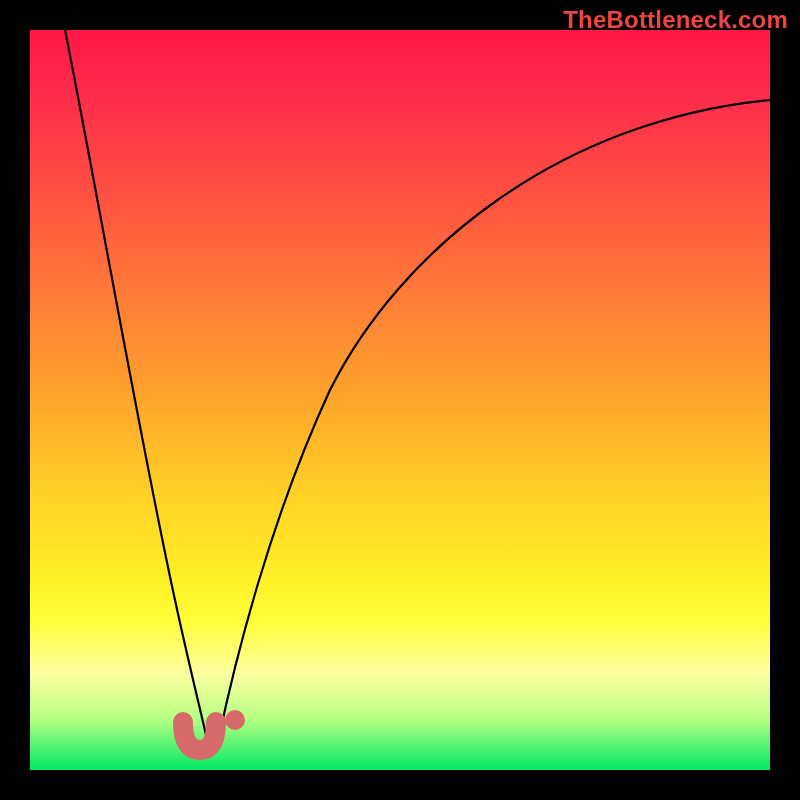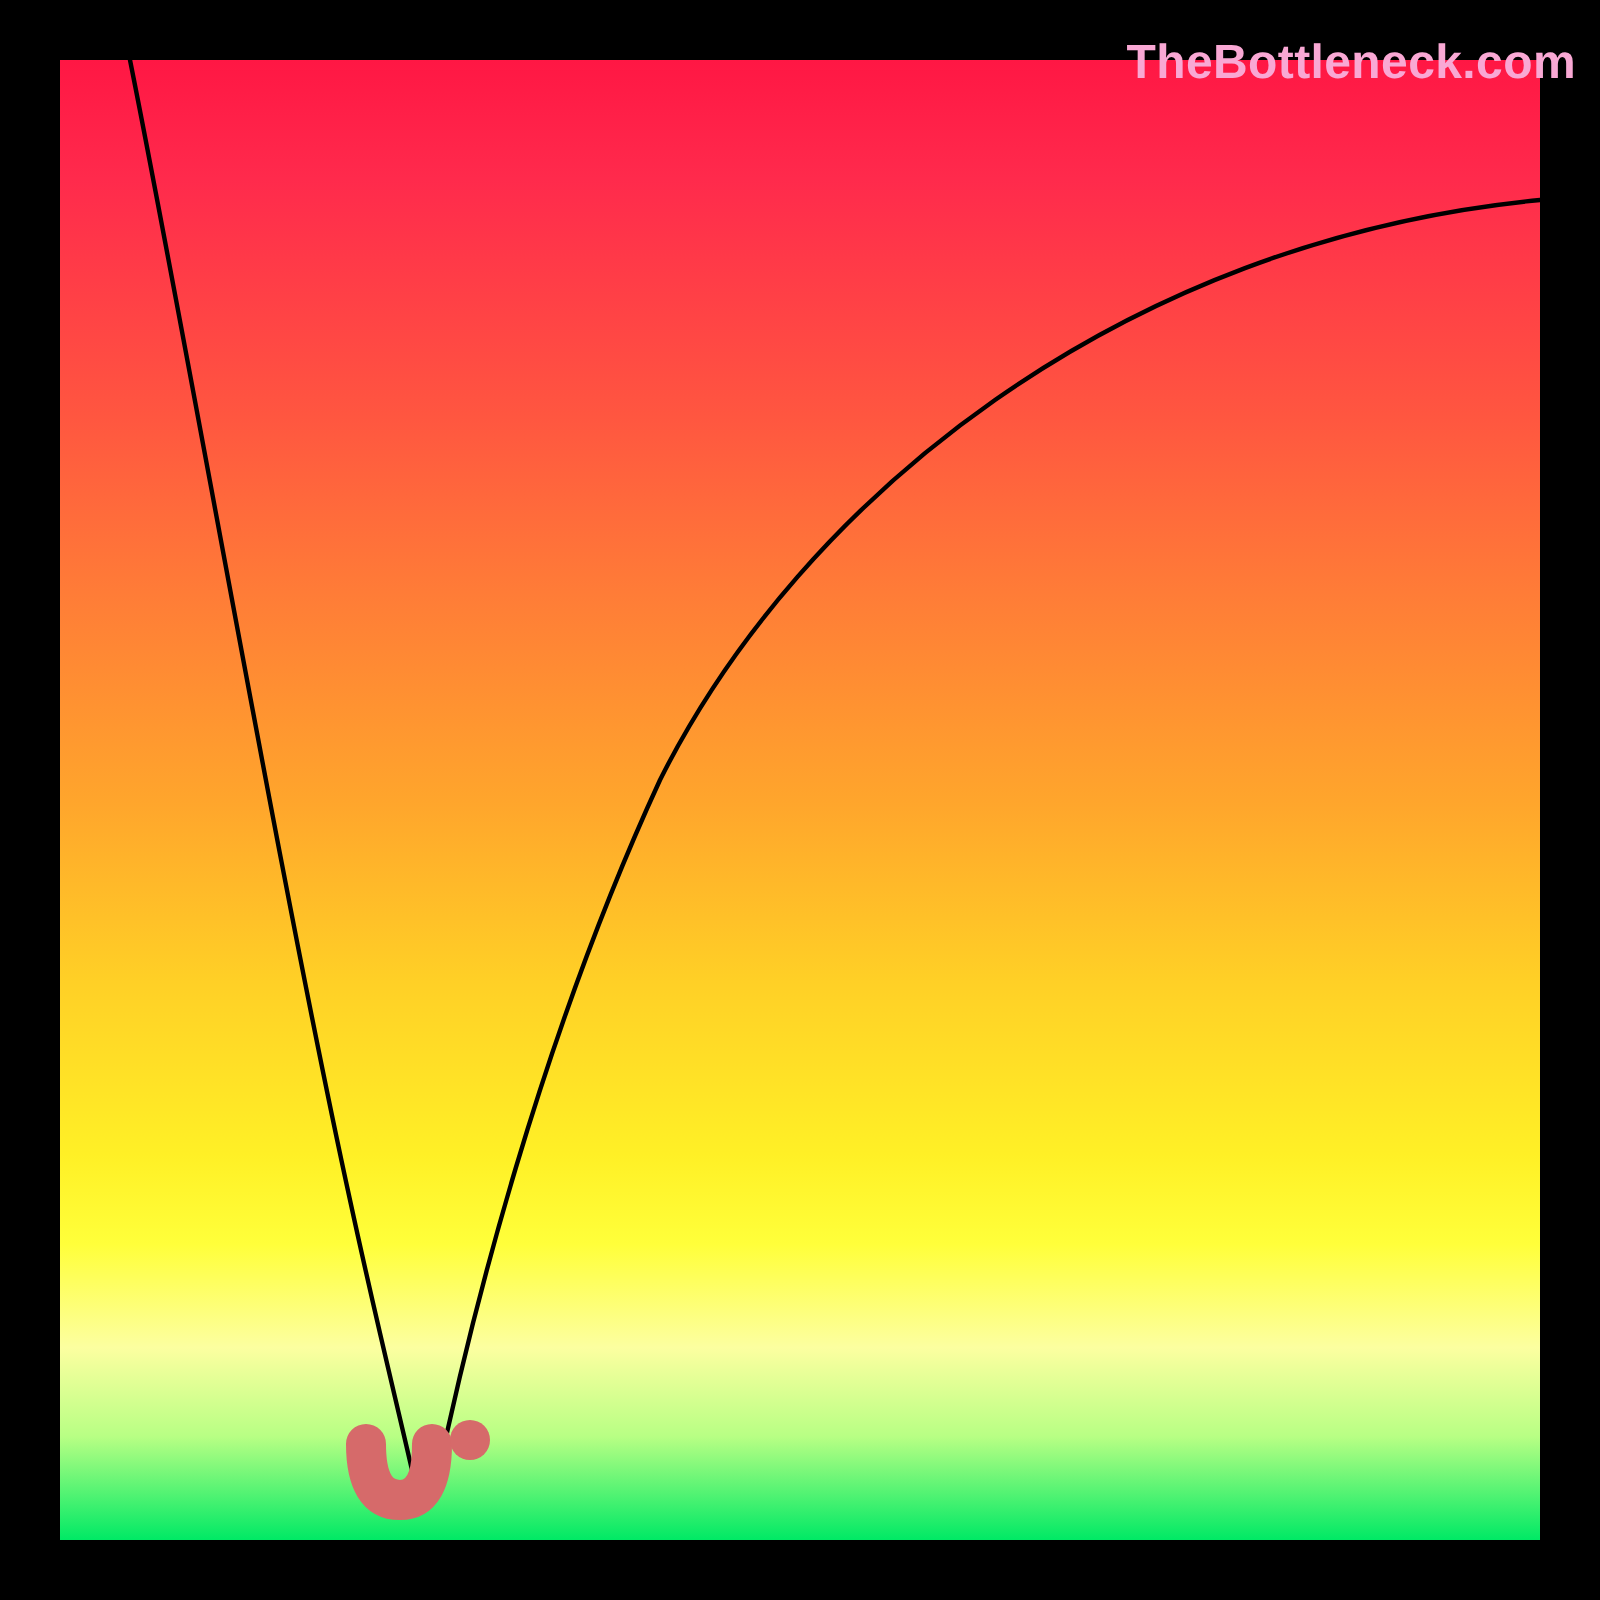"TheBottleneck.com" .watermark { color: #f9a8d4 -> #ef4444; top: 18px -> 6px }
